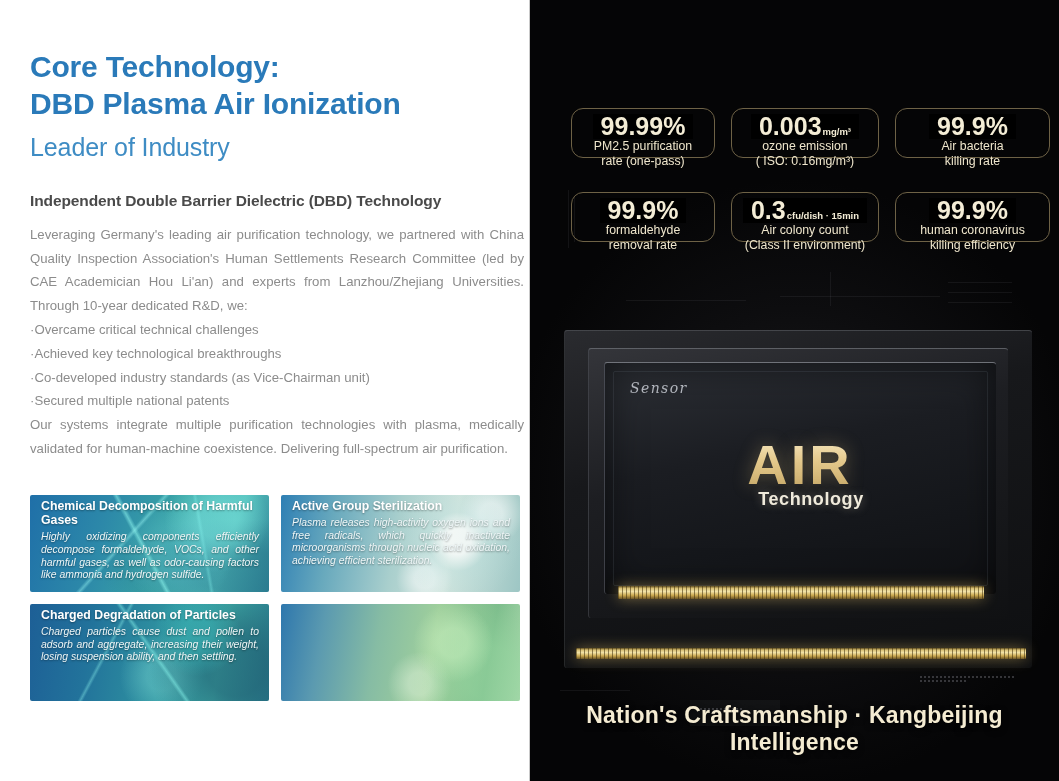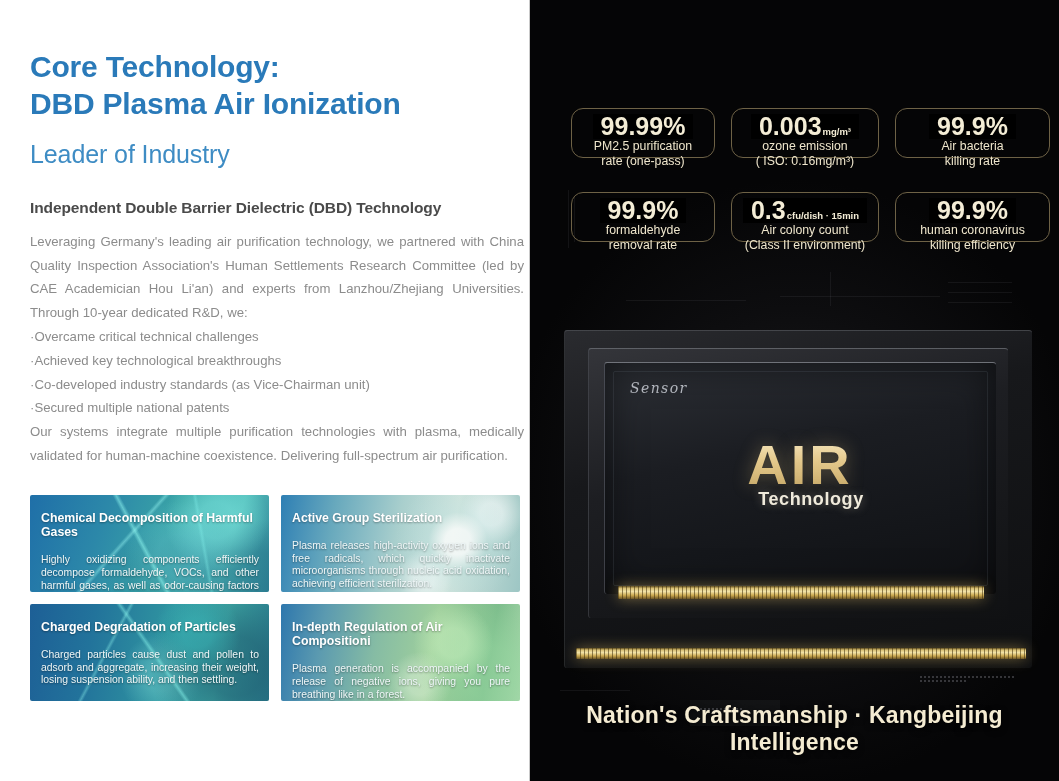"Leader of Industry" #subtitle { margin-top: 16px -> 9px }
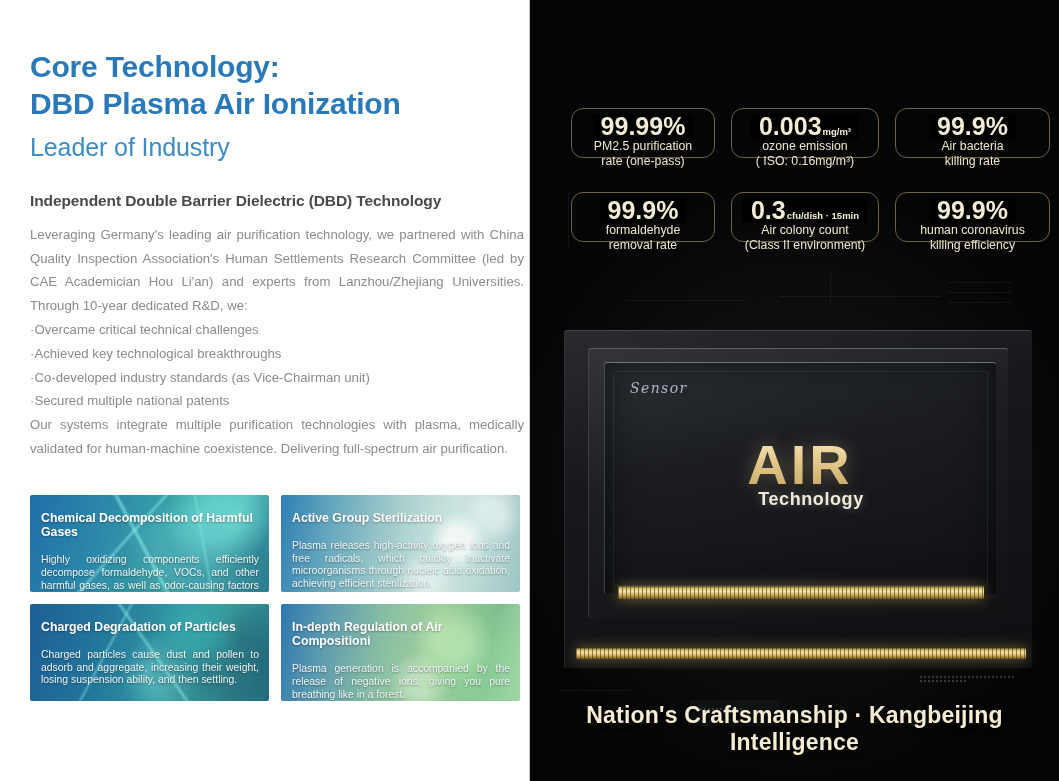"Chemical Decomposition of Harmful Gases" .card { padding: 16px 10px 0 11px -> 4px 10px 0 11px }
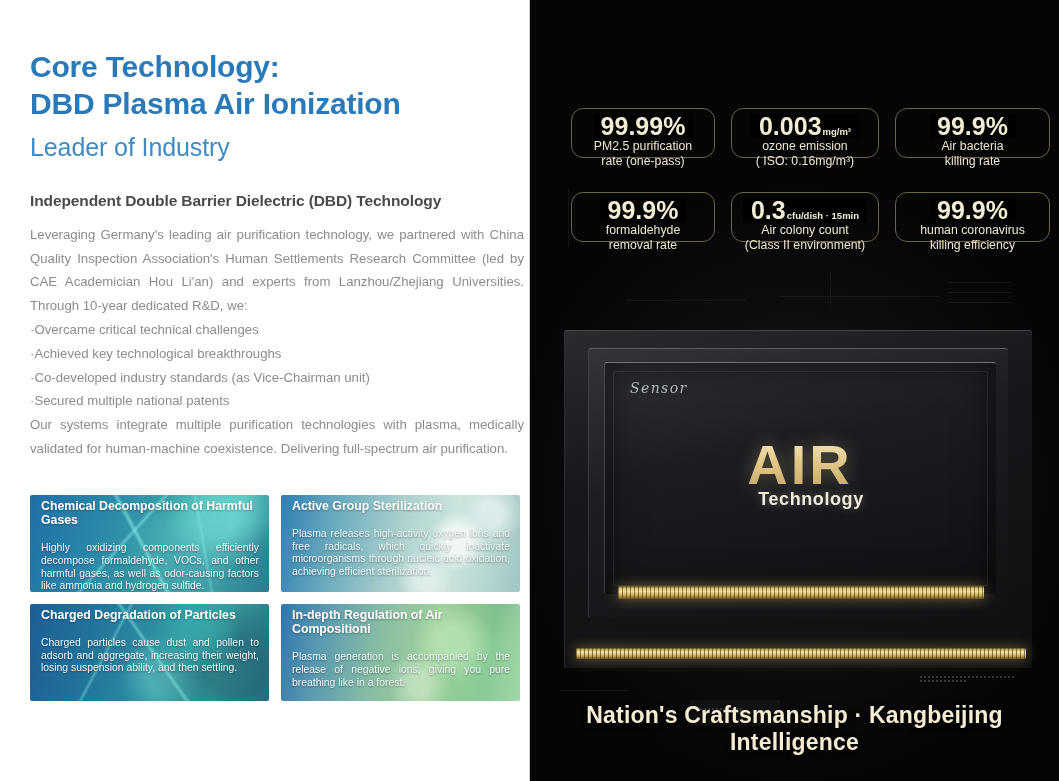"Plasma releases high-activity oxygen" .card p { font-style: none -> italic; margin-top: 15px -> 4px }
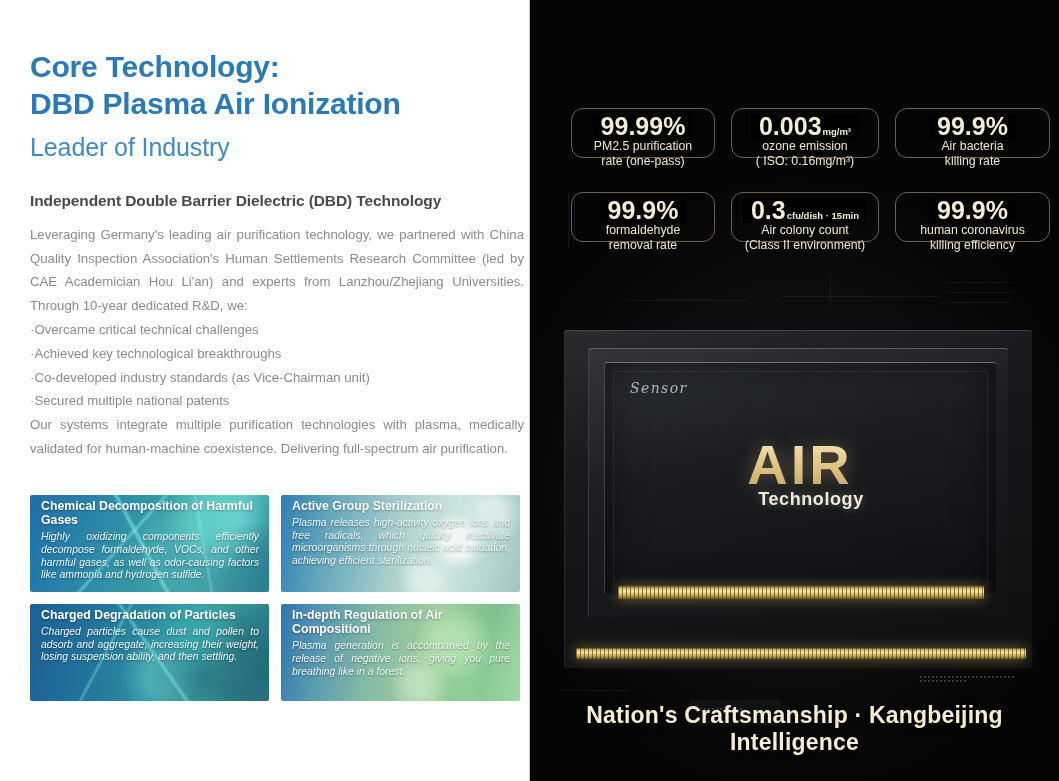"In-depth Regulation of Air Compositioni" div.ctext { html: <div> <h4>In-depth Regulation of Air Compositioni</h4> <p>Plasma generation is accompanied by the release of negative ions, giving you pure breathing like in a forest.</p> </div> -> none }
